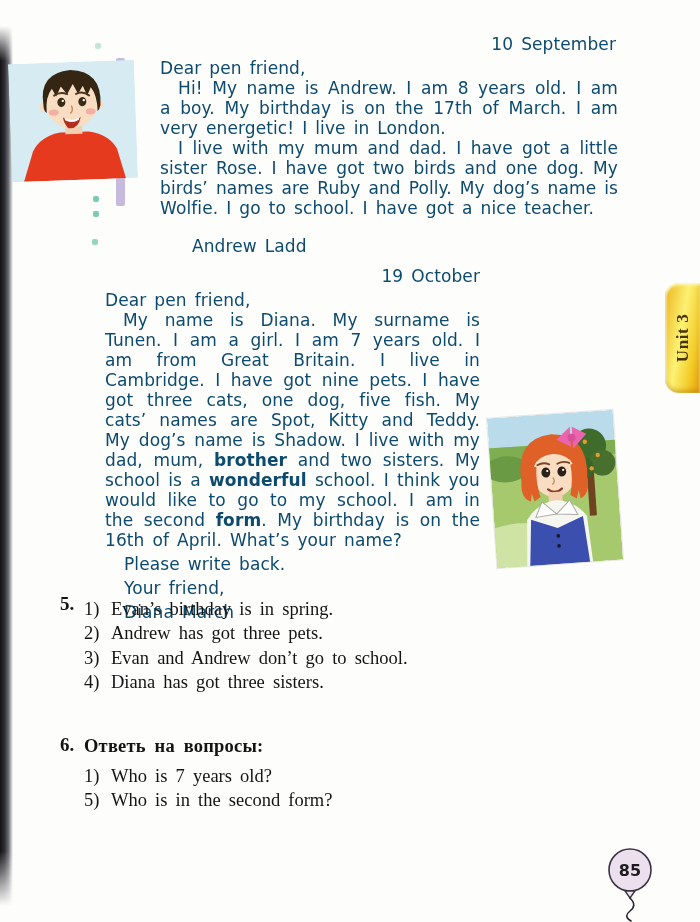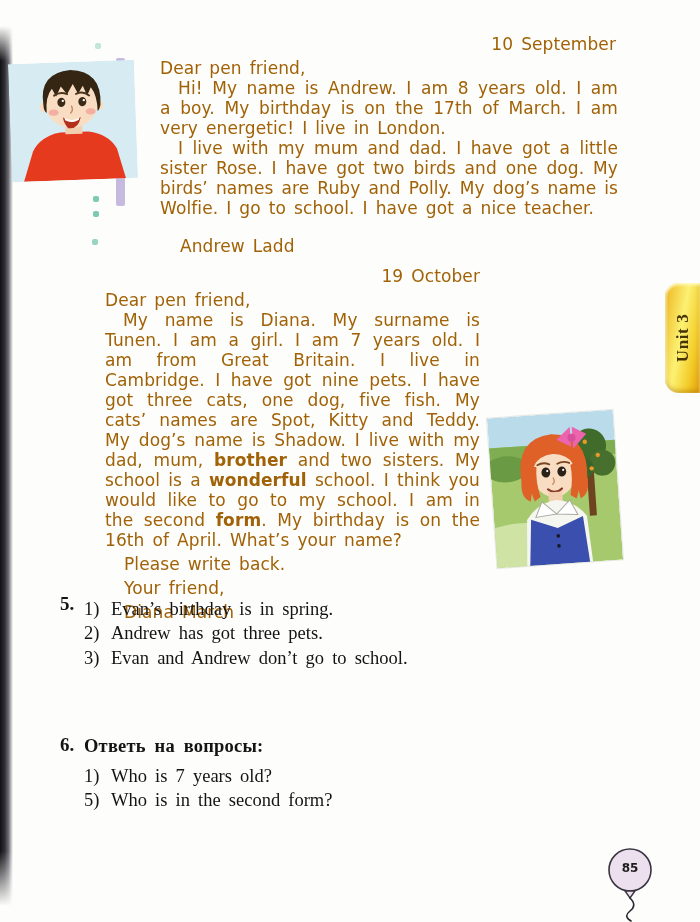"10 September" .letter { color: #a16207 -> #0c4a6e }
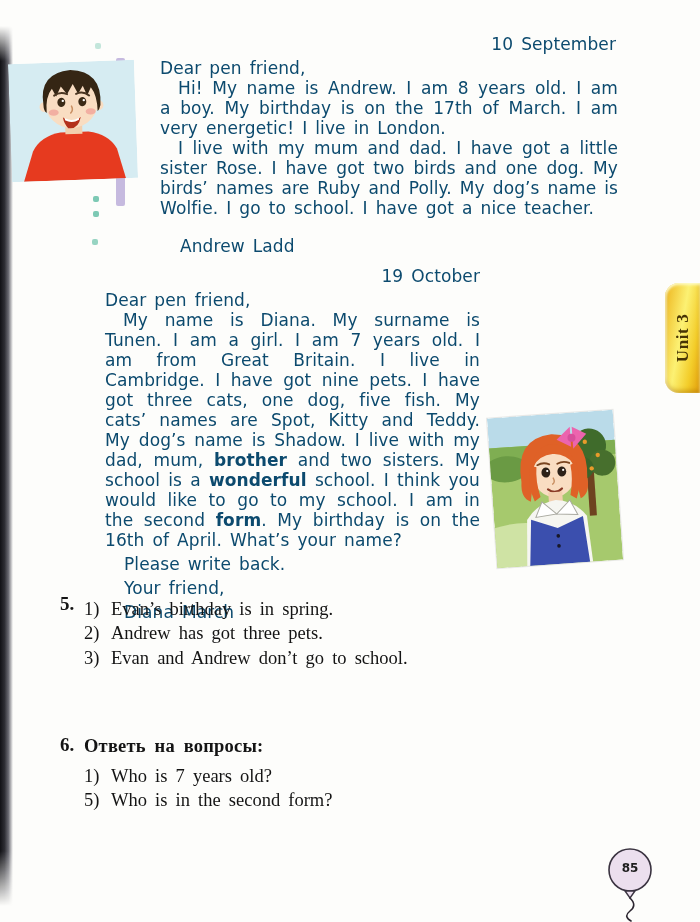"Andrew Ladd" .letter1 .signature { margin: 18px 0 0 20px -> 18px 0 0 32px }
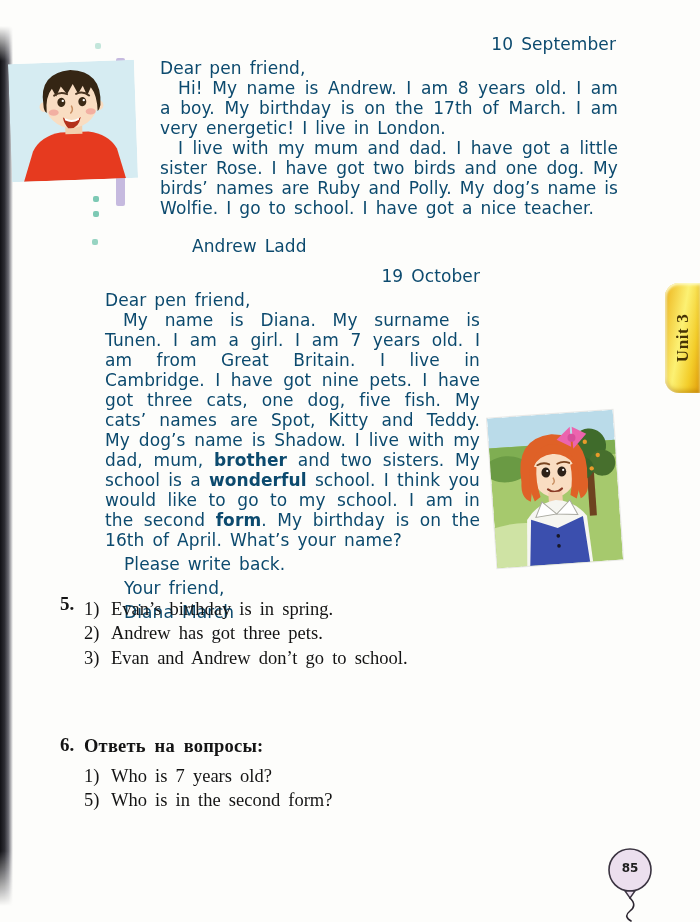"4) Diana has got three" li { html: none -> <li><span>4)</span><span>Diana has got three sisters.</span></li> }
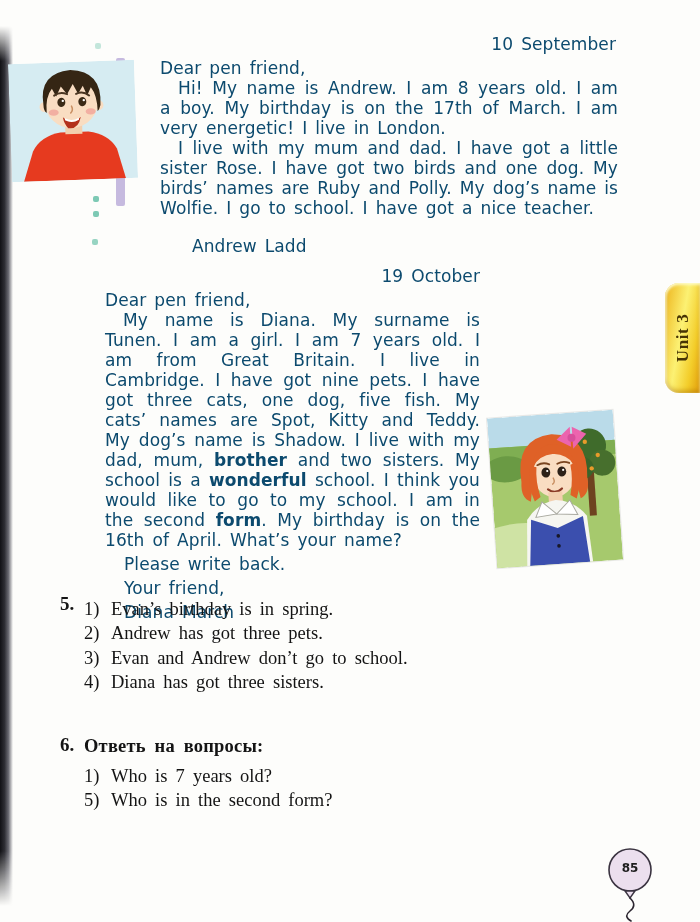"85" .balloon-num { font-size: 12px -> 16px }
